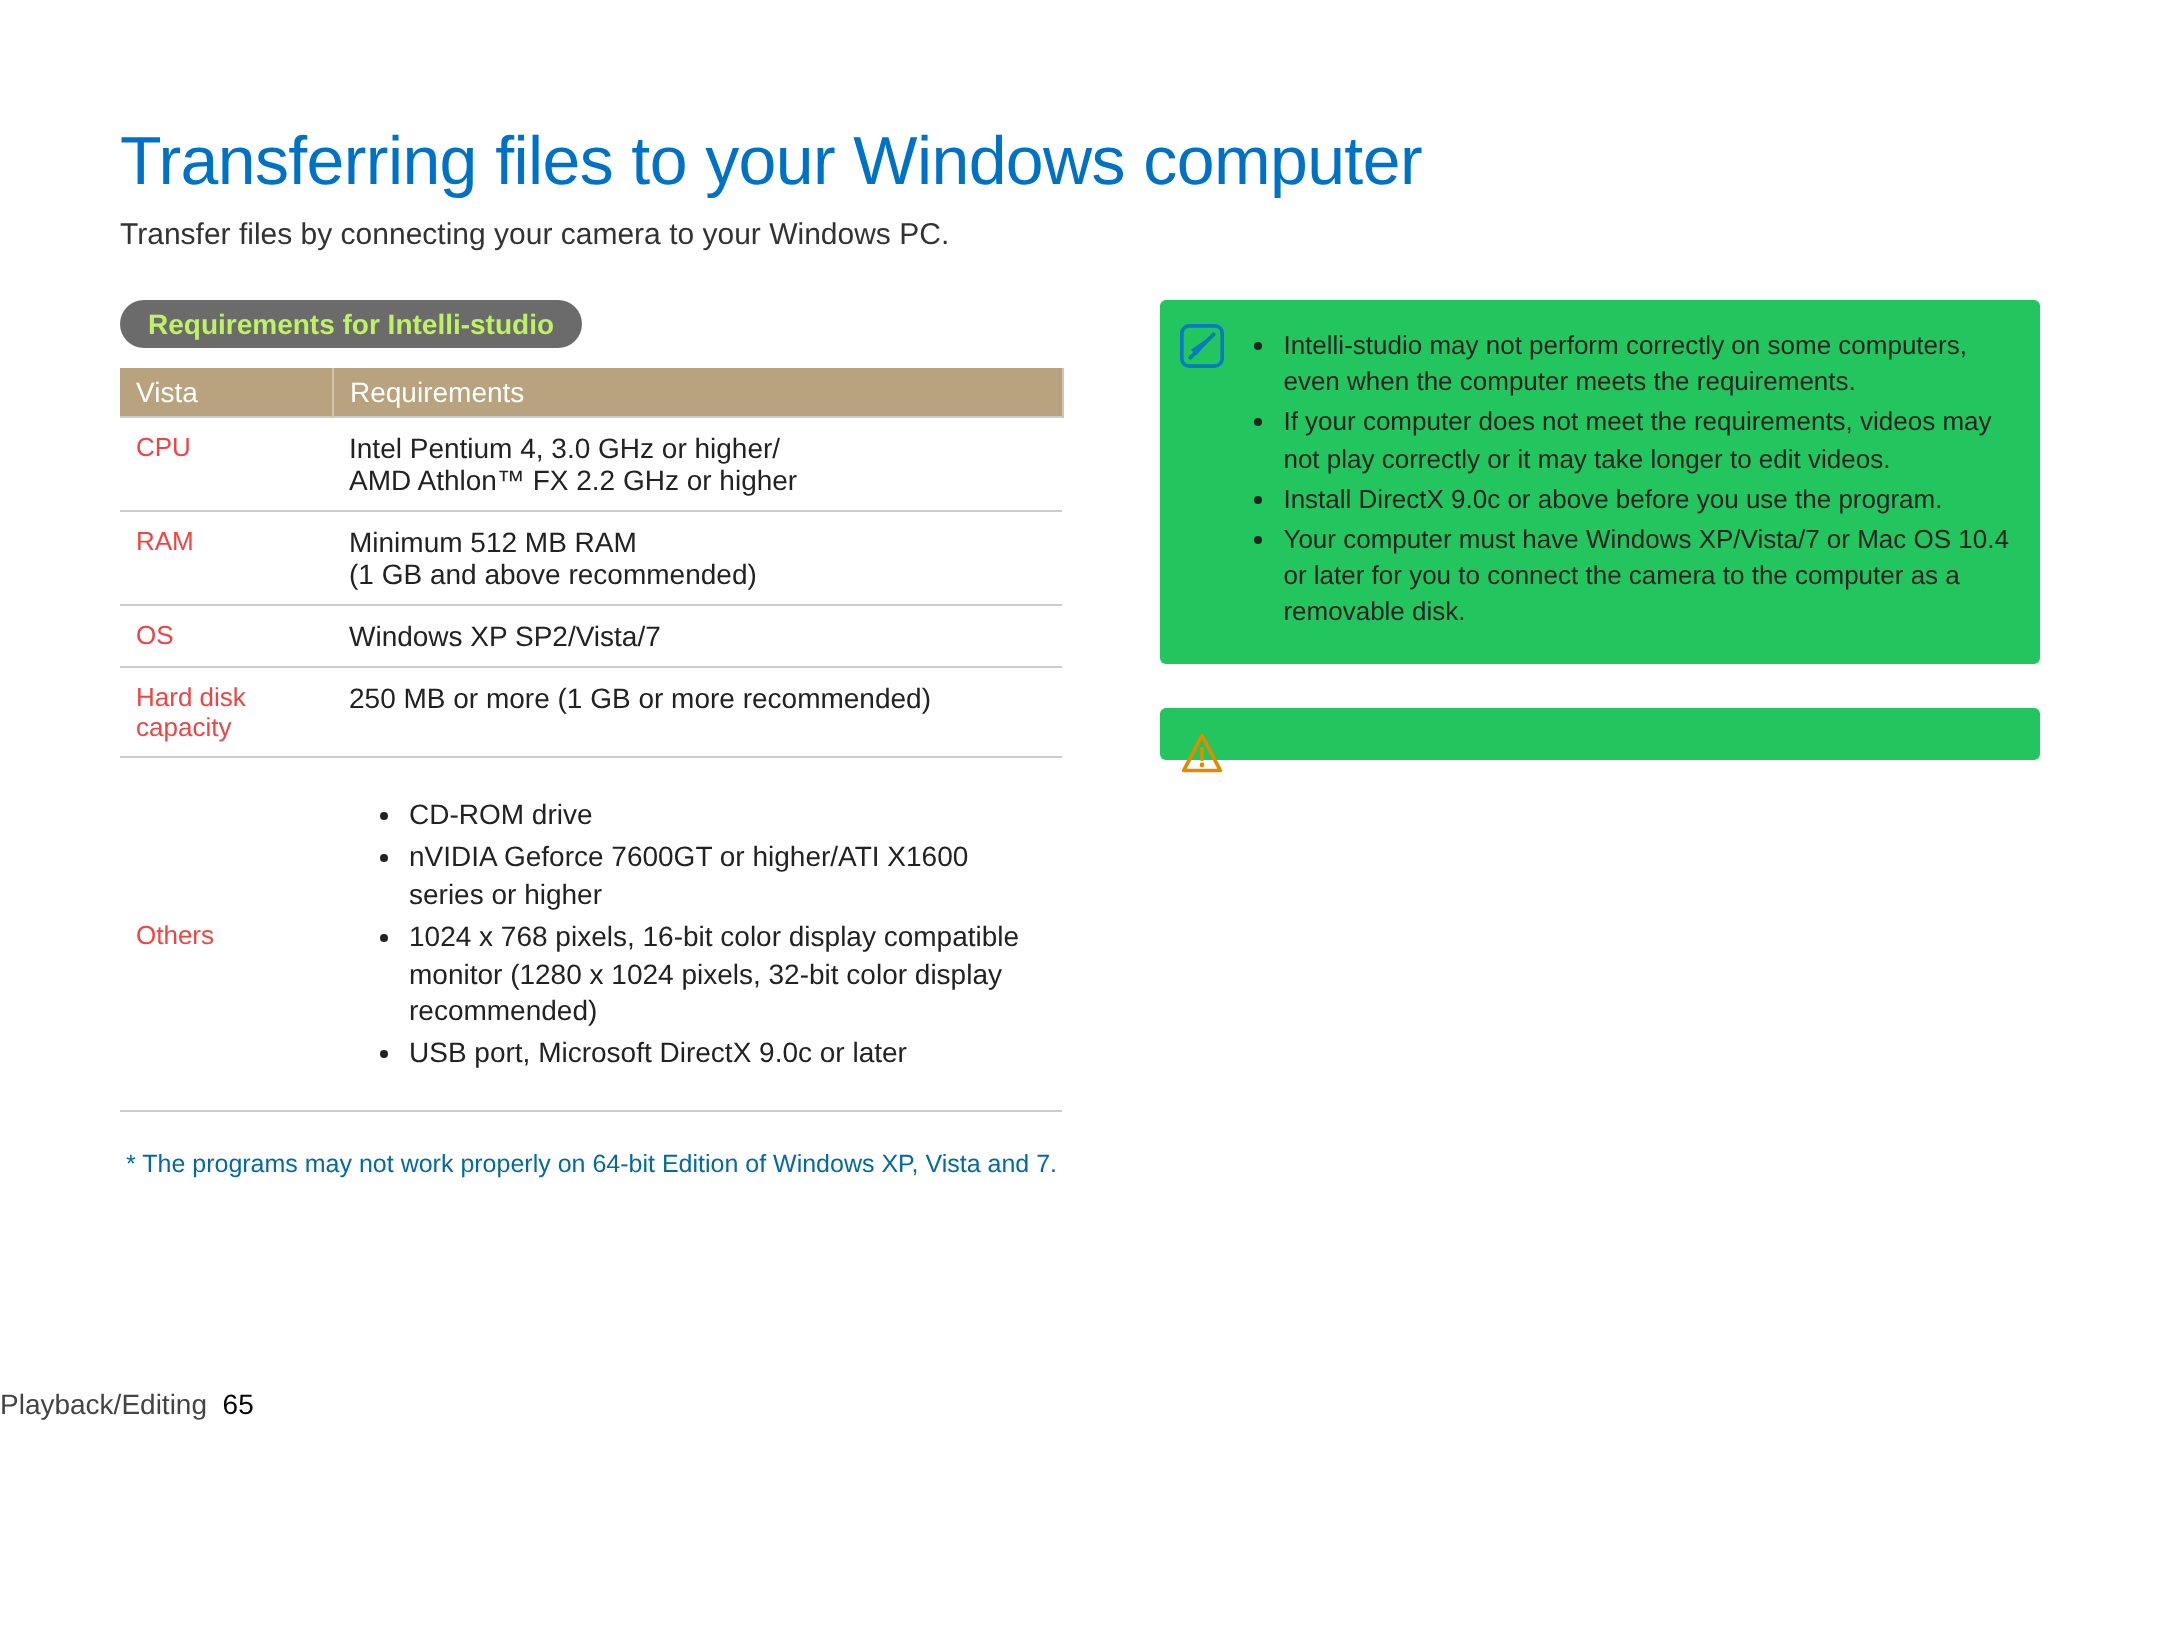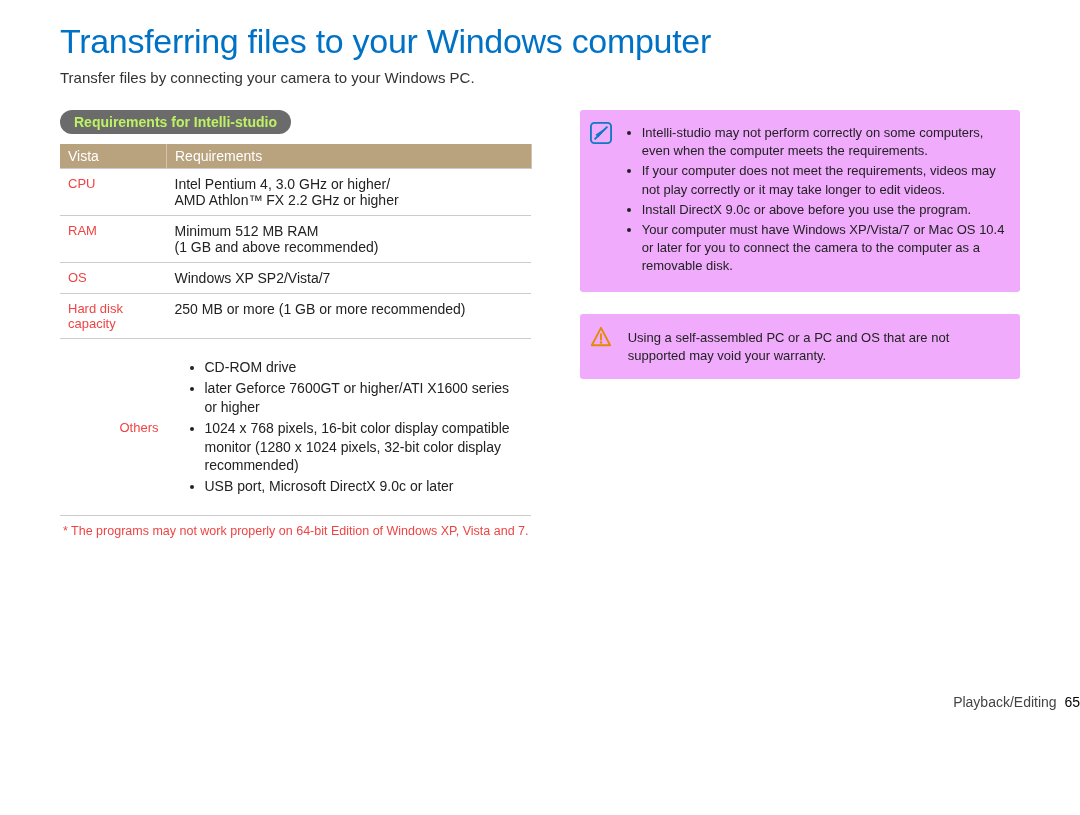"Transferring files to your Windows" .page { padding: 22px 60px 0 60px -> 62px 60px 0 60px }
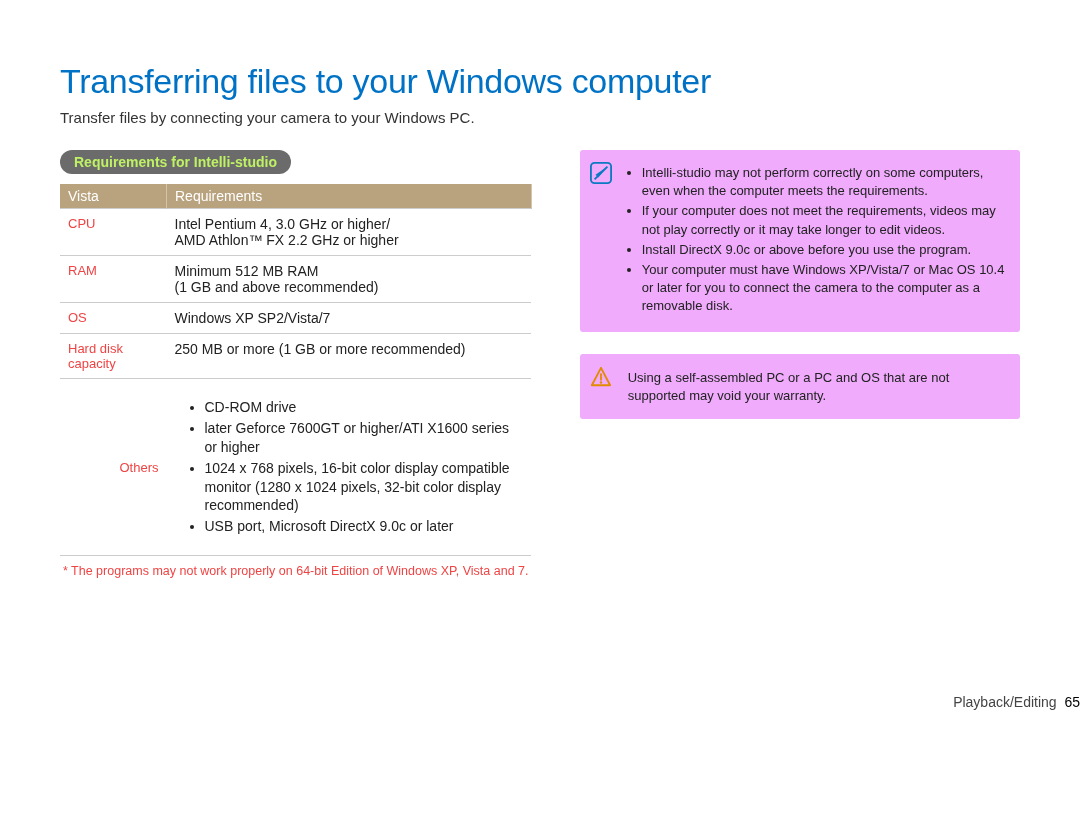"Intelli-studio may not perform correctly" .notebox { background: #f0abfc -> #22c55e }
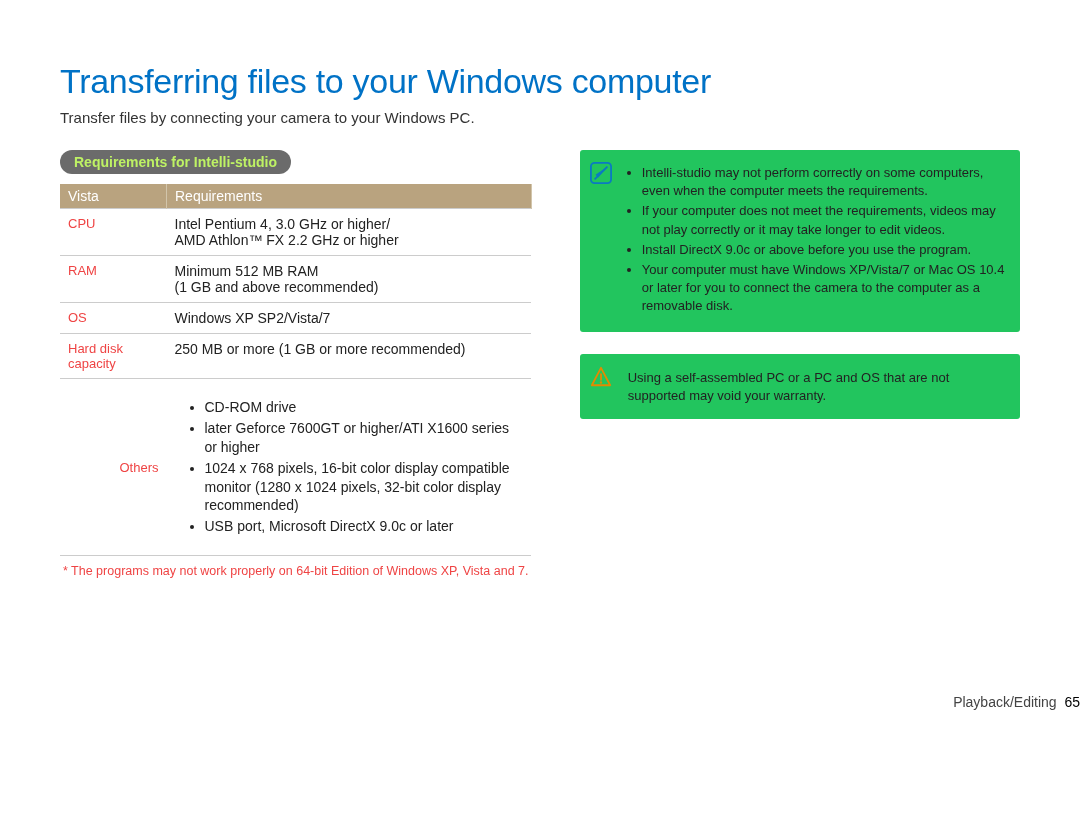"Using a self-assembled PC or" div.body { html: <div>Using a self-assembled PC or a PC and OS that are not supported may void your warranty.</div> -> none }
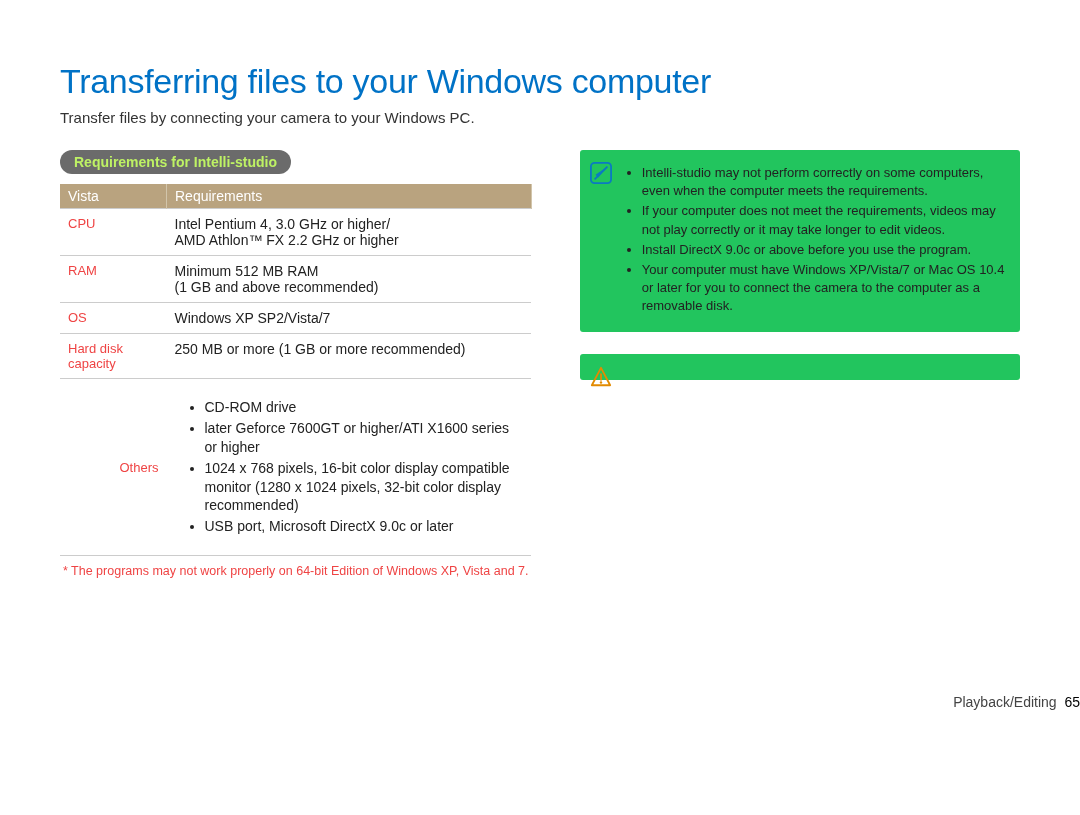"later Geforce 7600GT or higher/ATI" li { text: later -> nVIDIA }
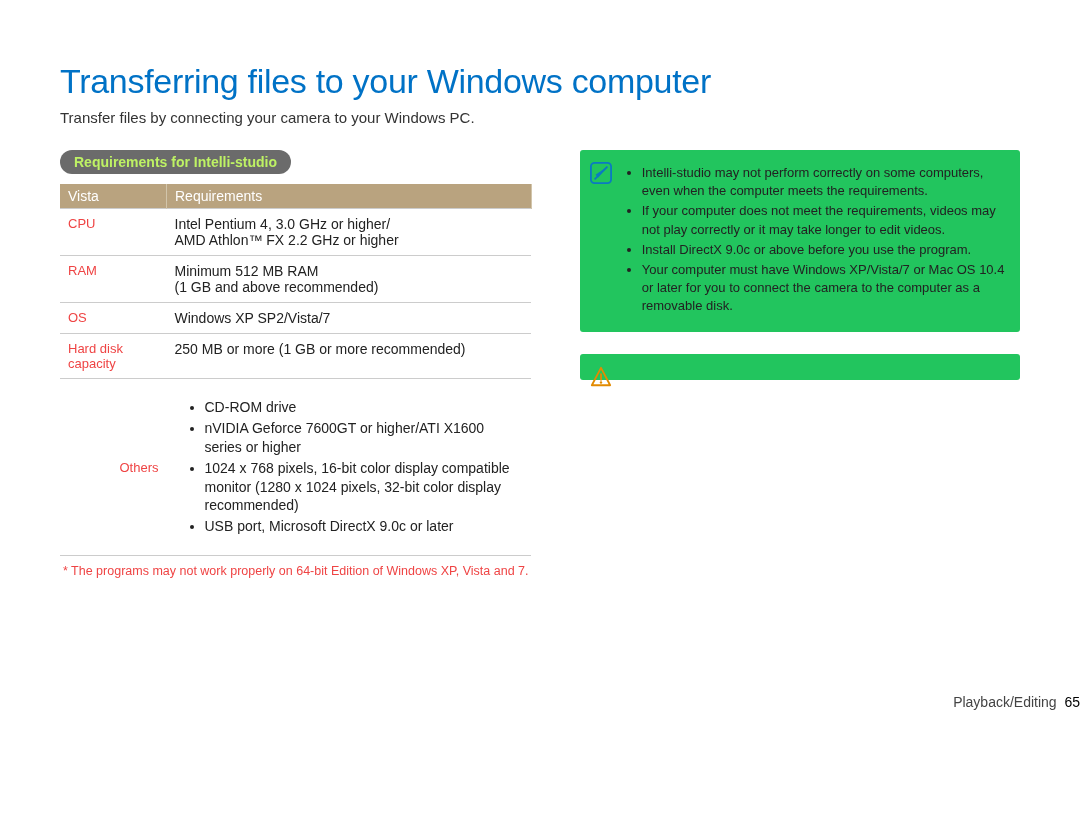"Others" td.item { text-align: right -> none }
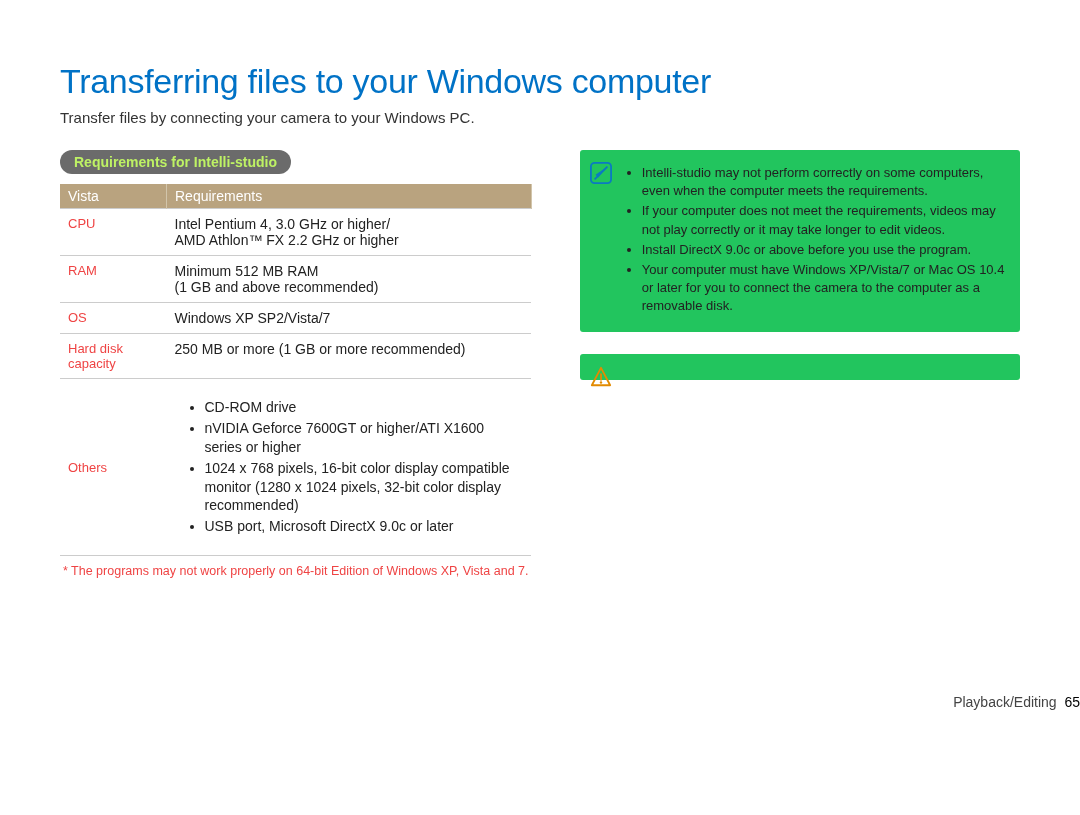"* The programs may not" .footnote { color: #ef4444 -> #0369a1; margin-top: 8px -> 19px }
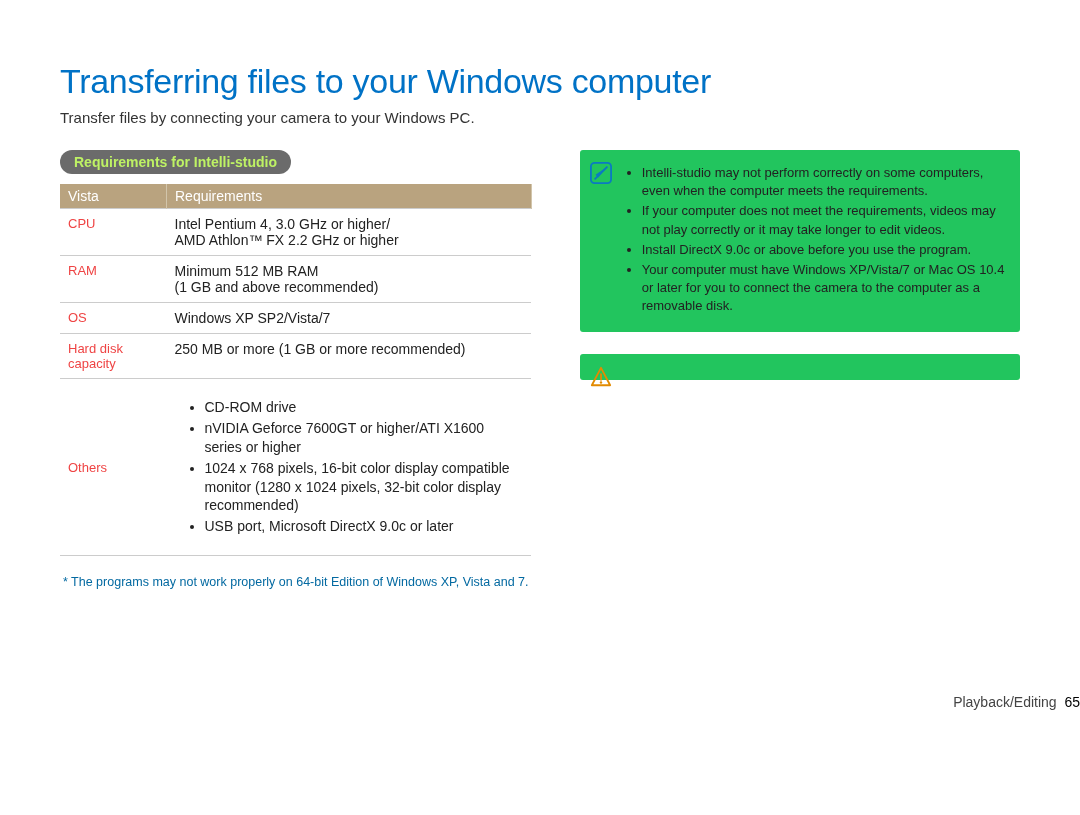"Playback/Editing 65" .footer { text-align: right -> left }
